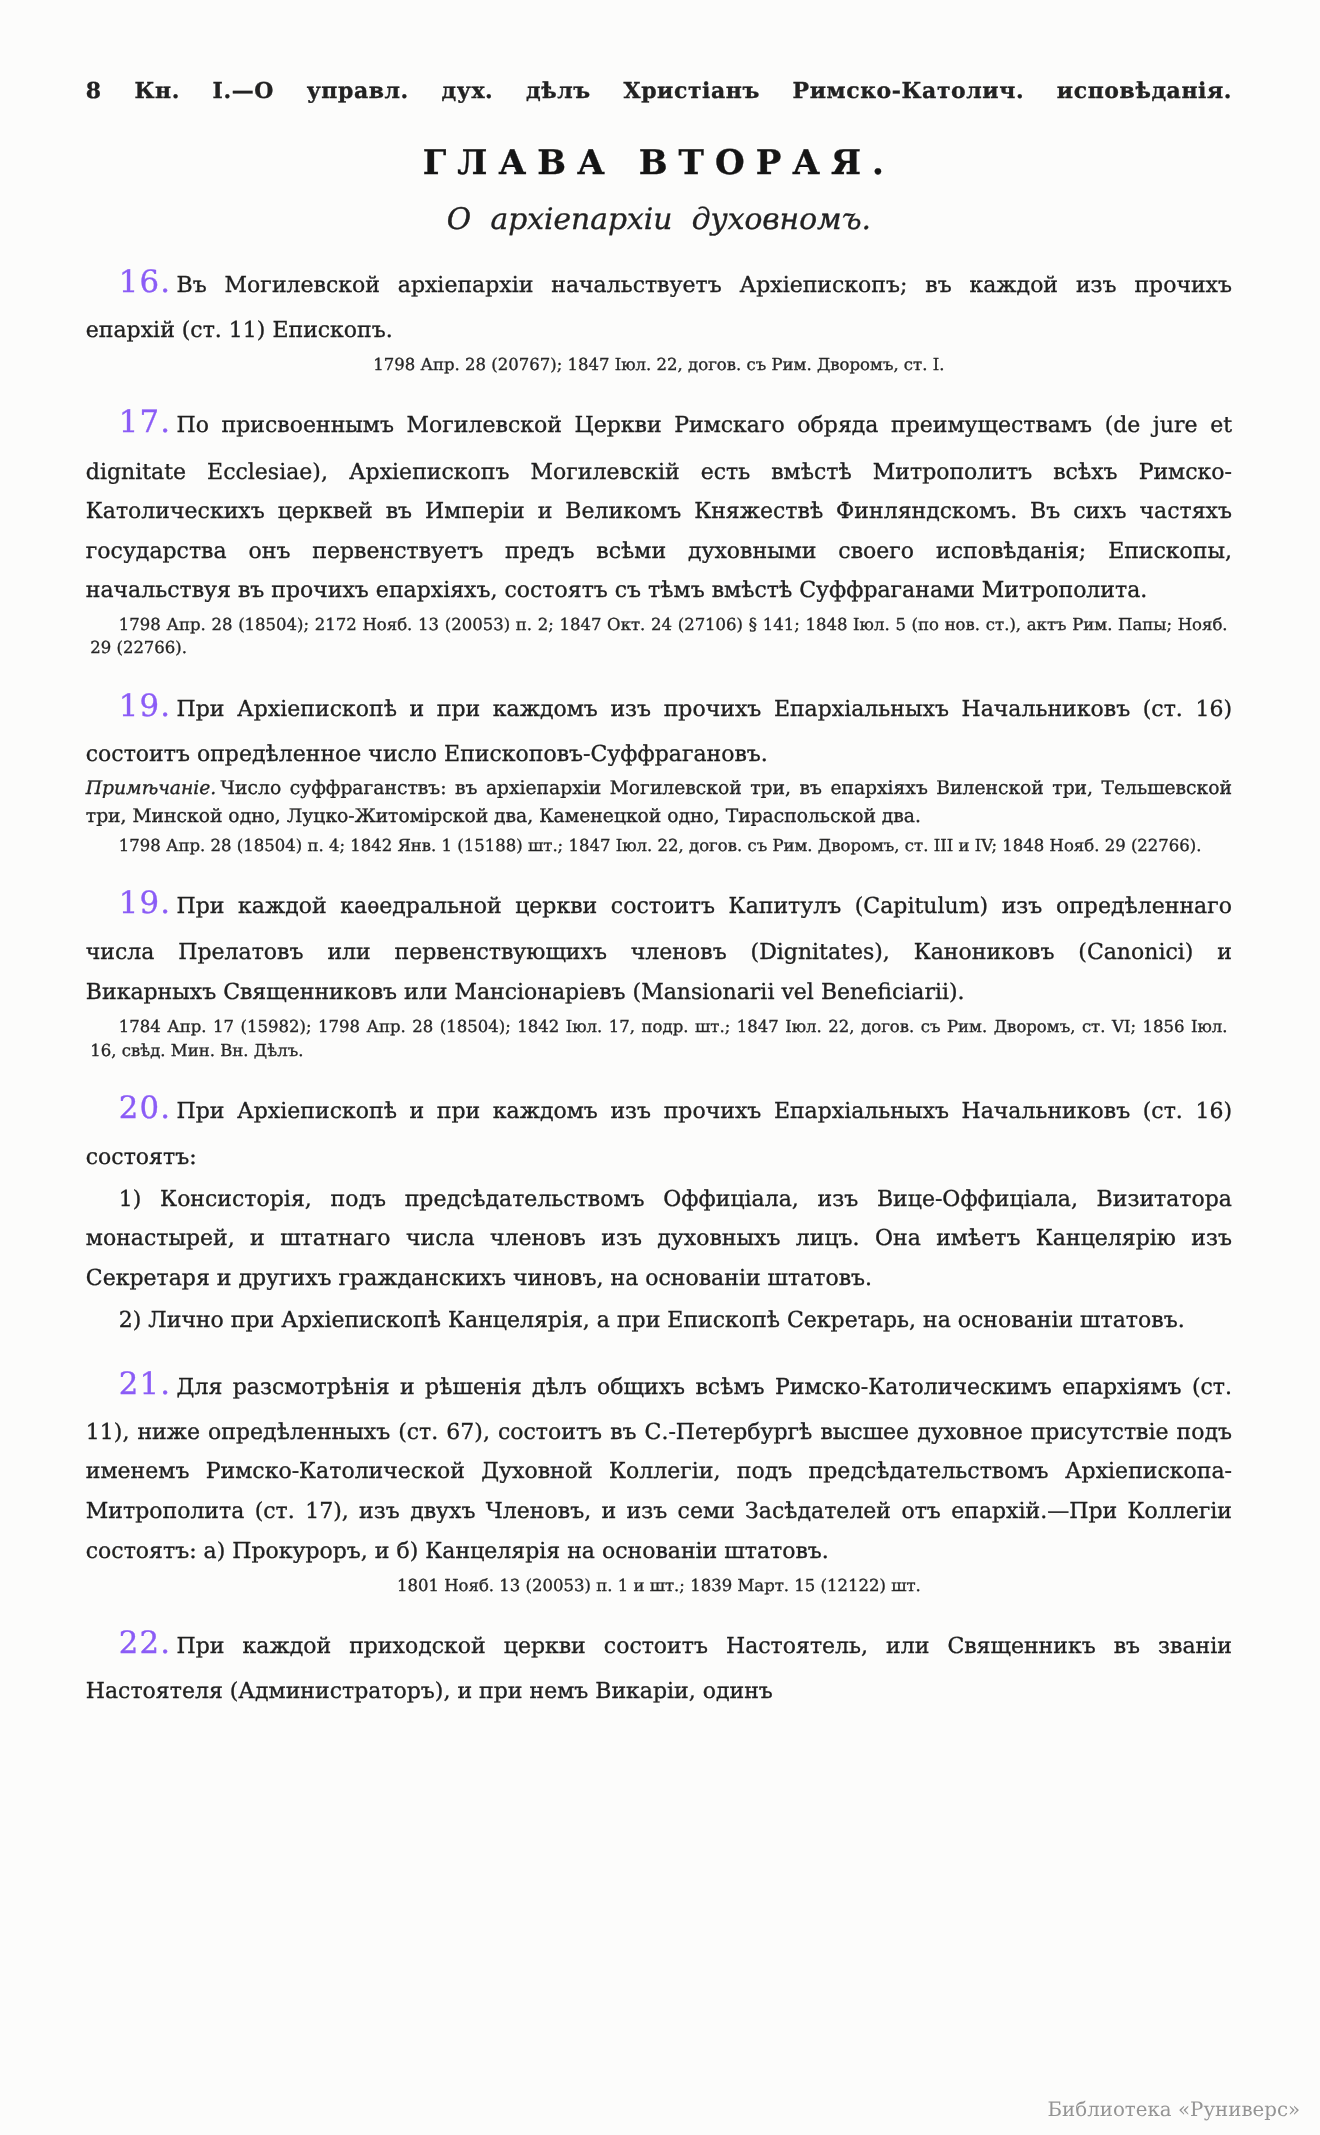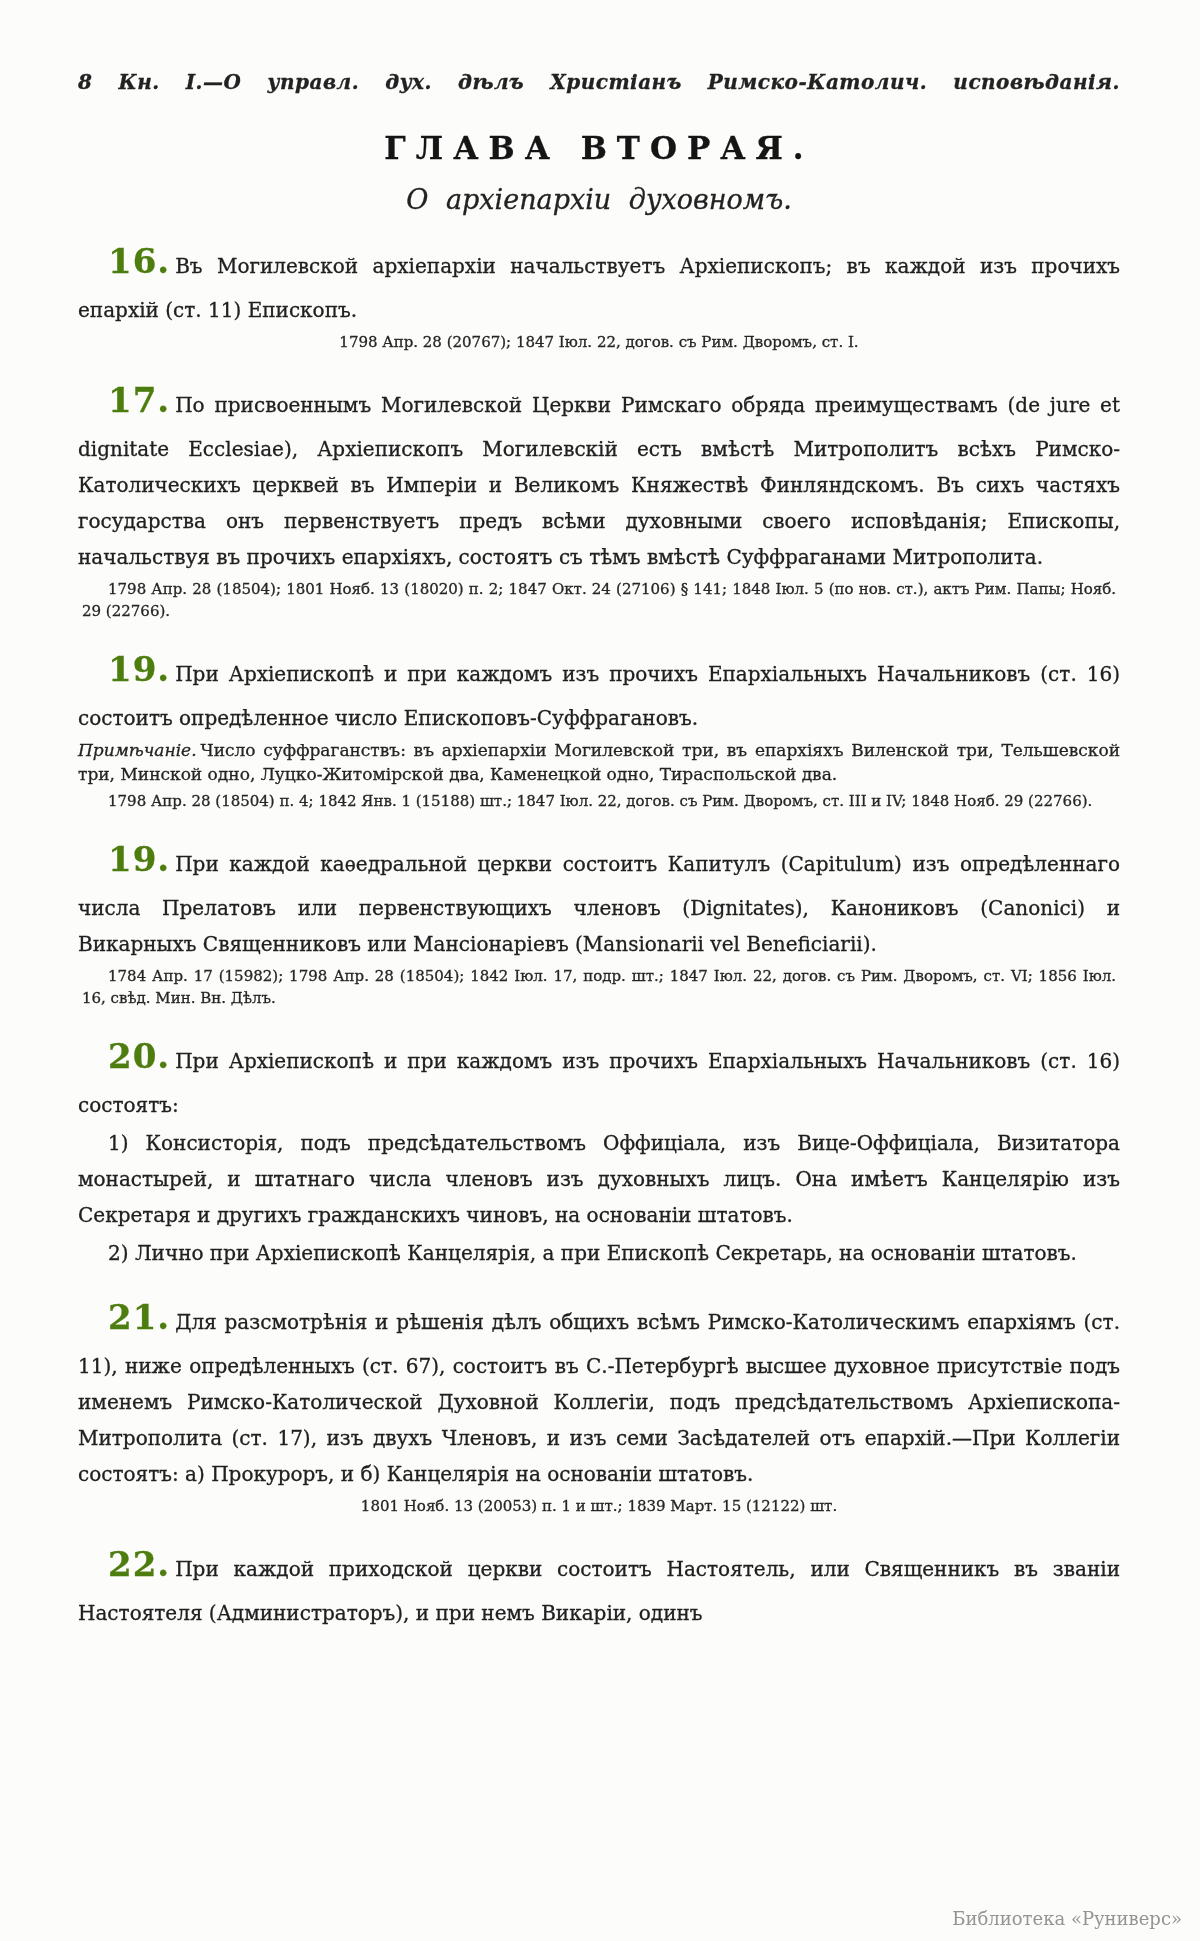"8 Кн. I.—О управл. дух." .running-header { font-style: italic -> none }
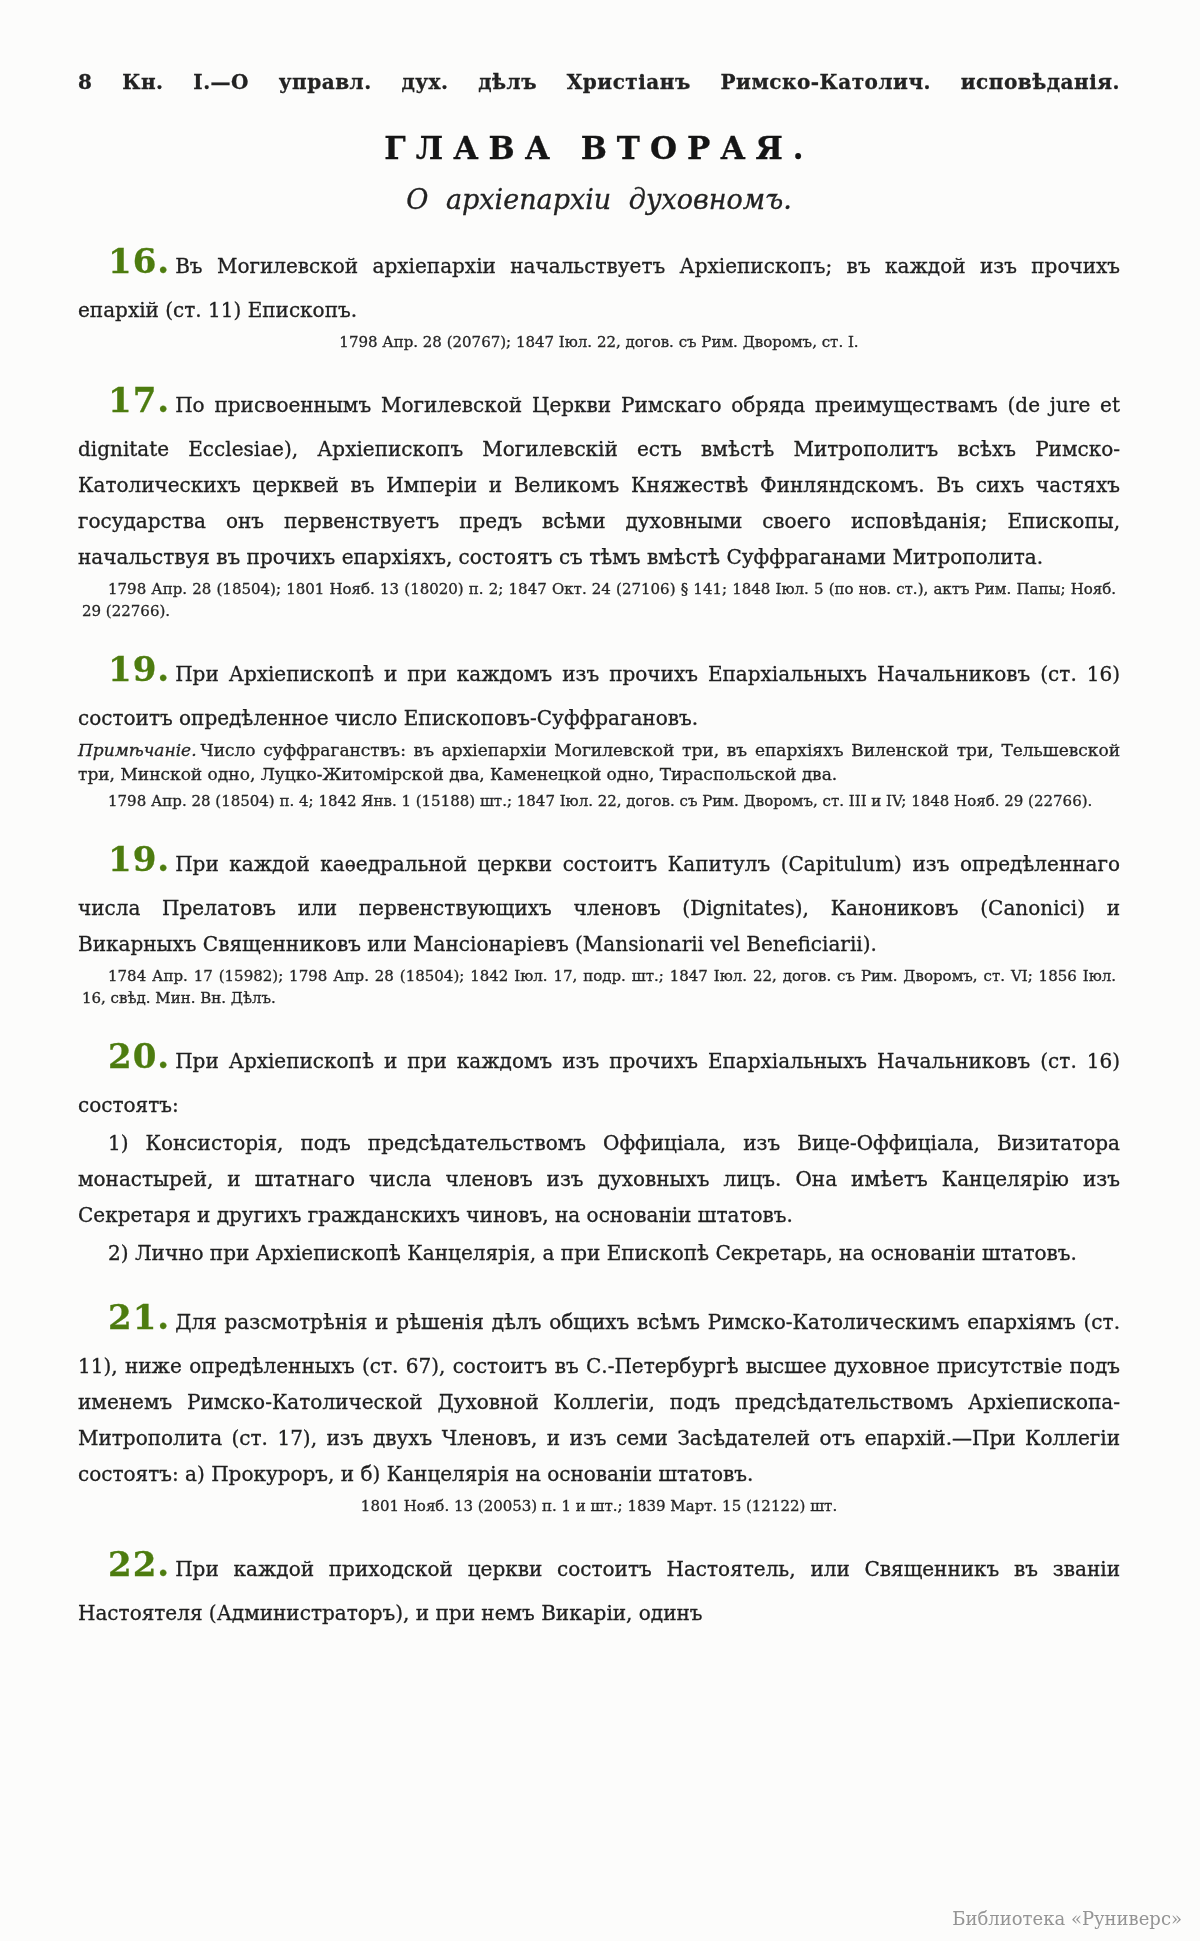"16." .num { color: #4d7c0f -> #8b5cf6; font-size: 34px -> 28px; font-weight: 700 -> 400 }
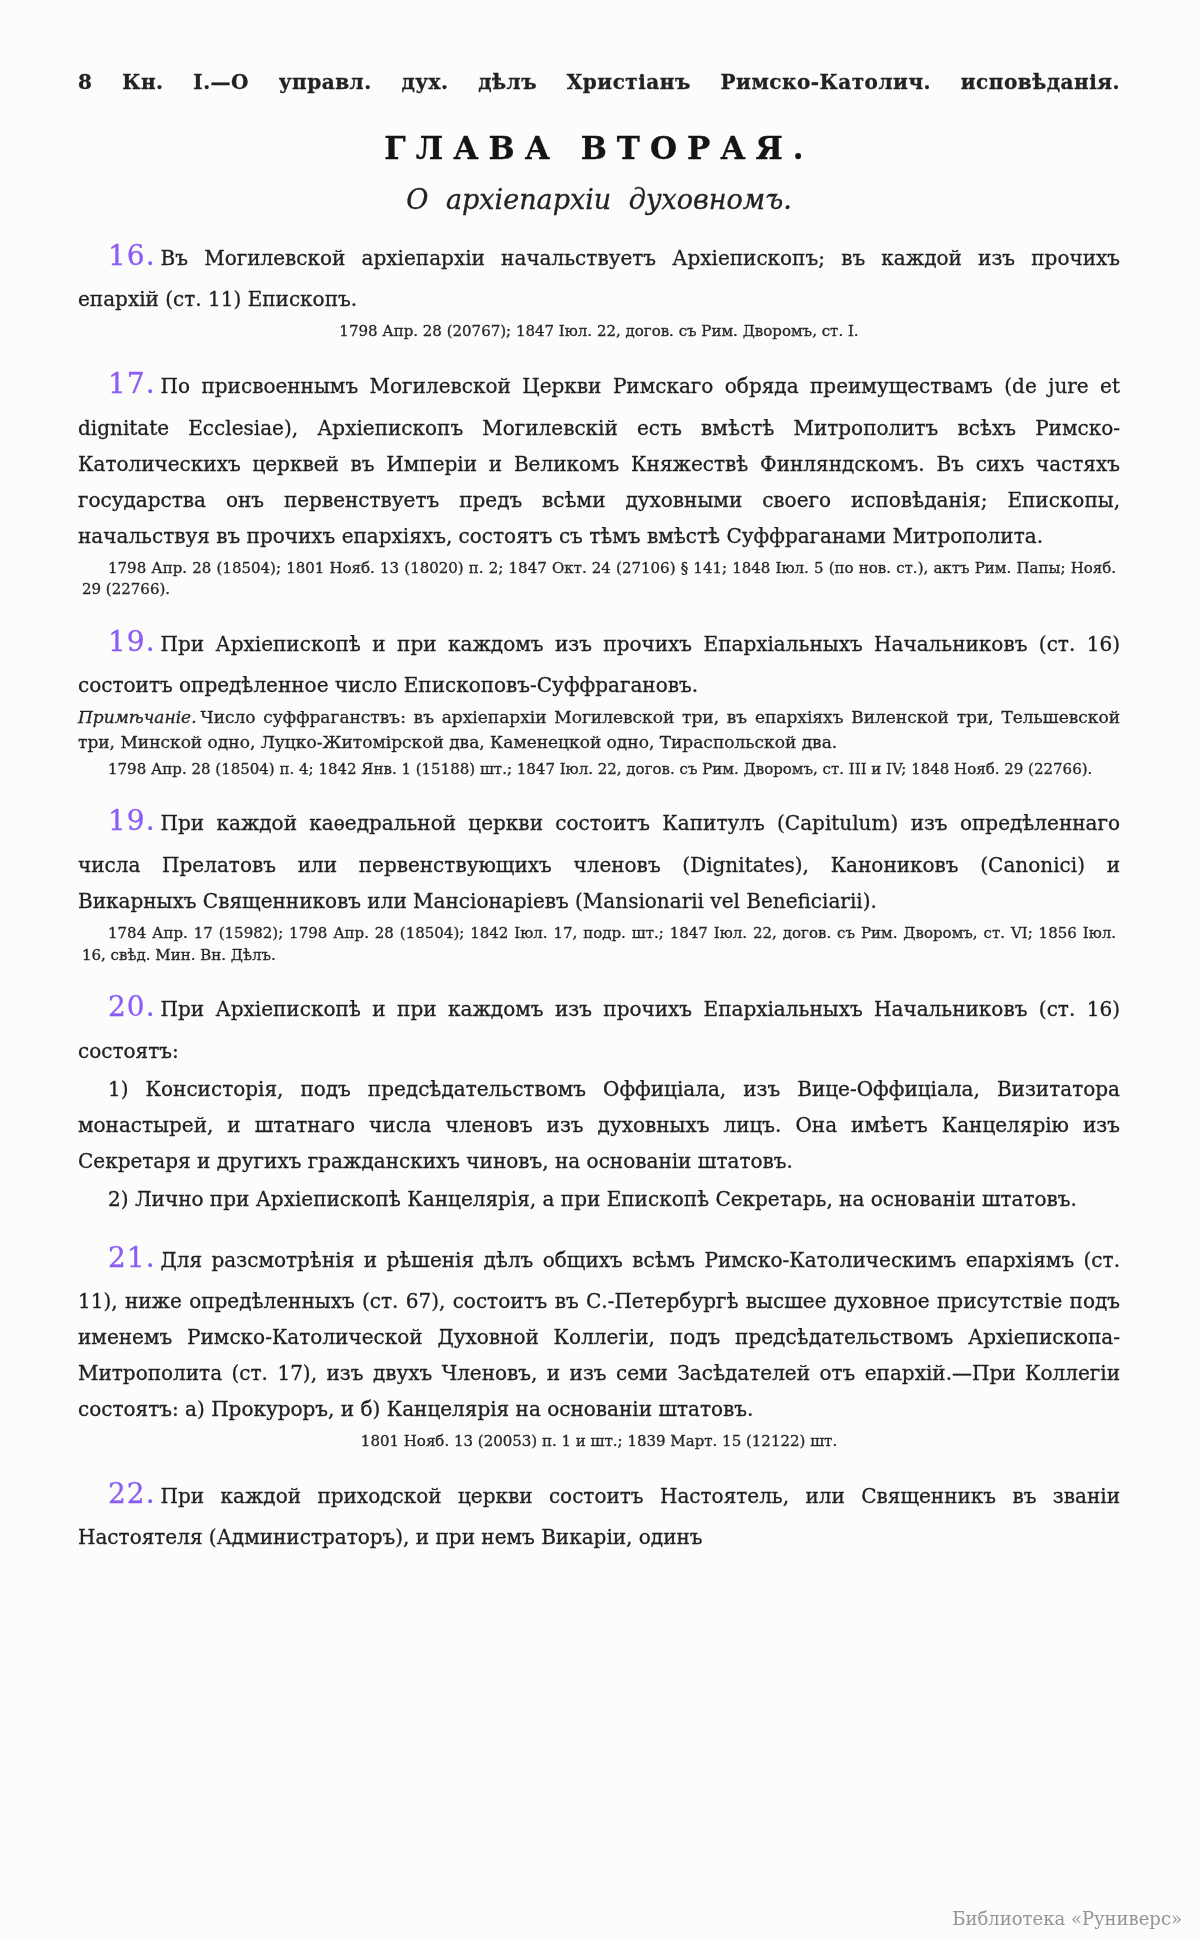"1798 Апр. 28 (18504); 1801" p.cit { text: 1801 Нояб. 13 (18020 -> 2172 Нояб. 13 (20053 }
